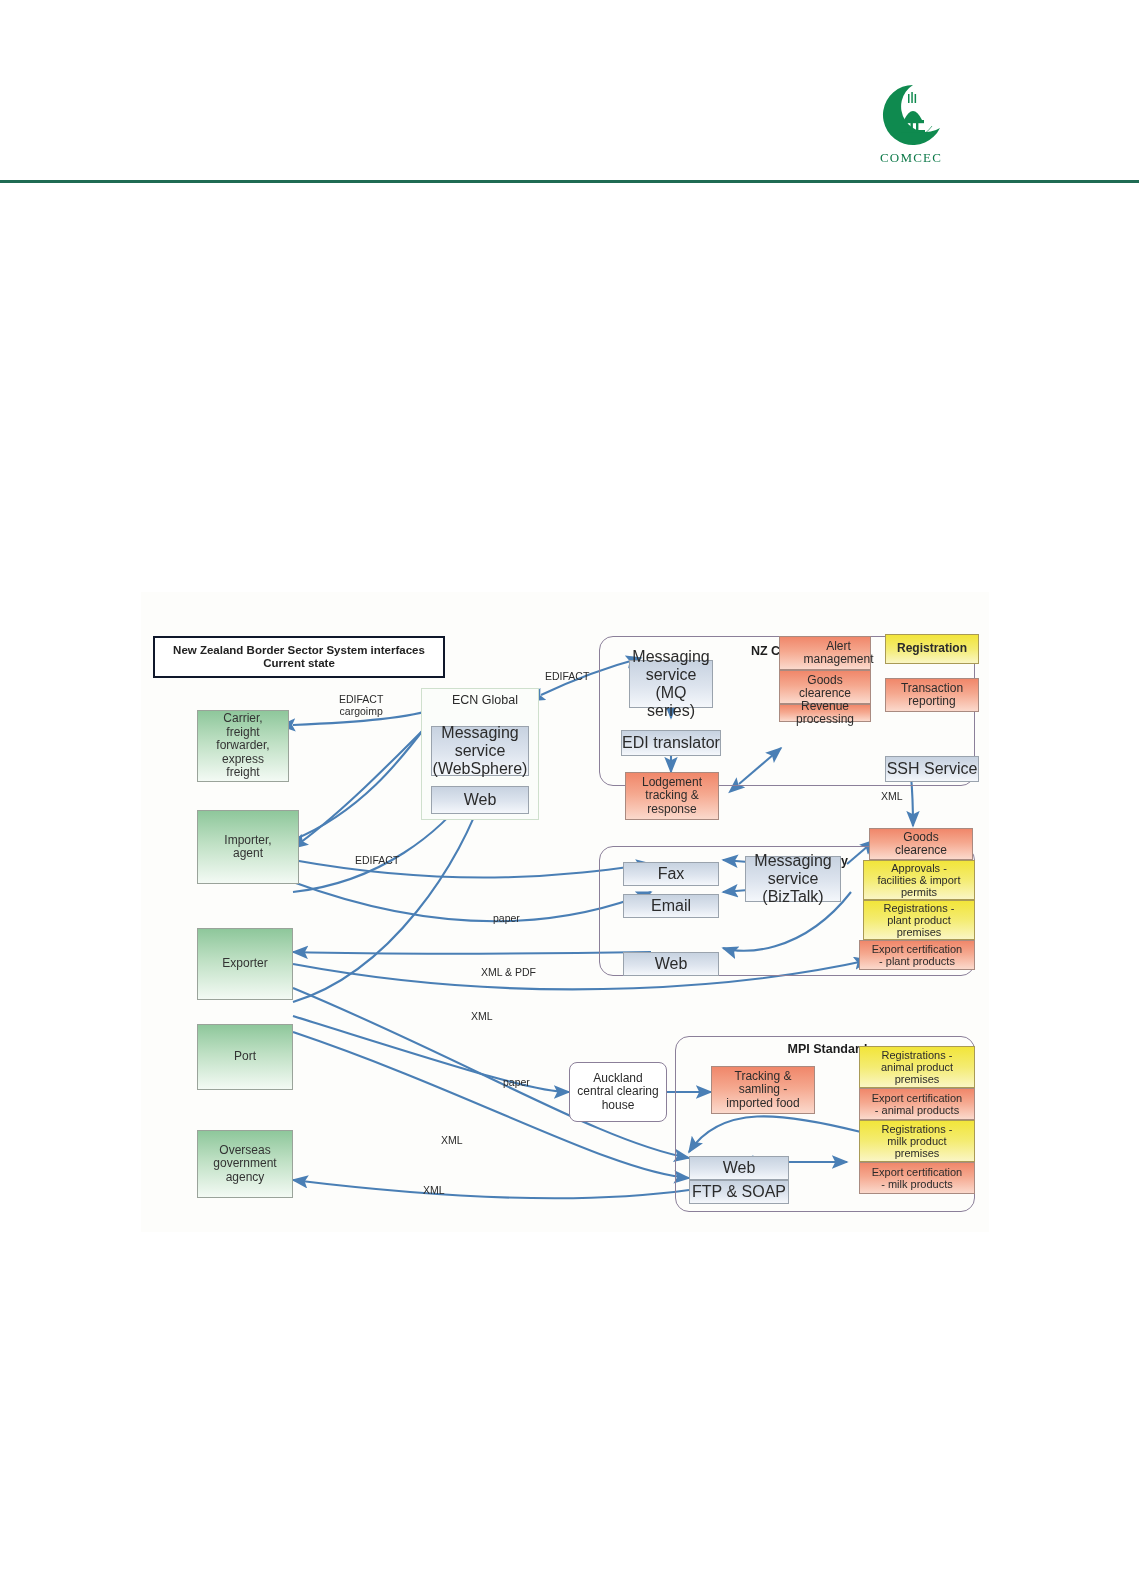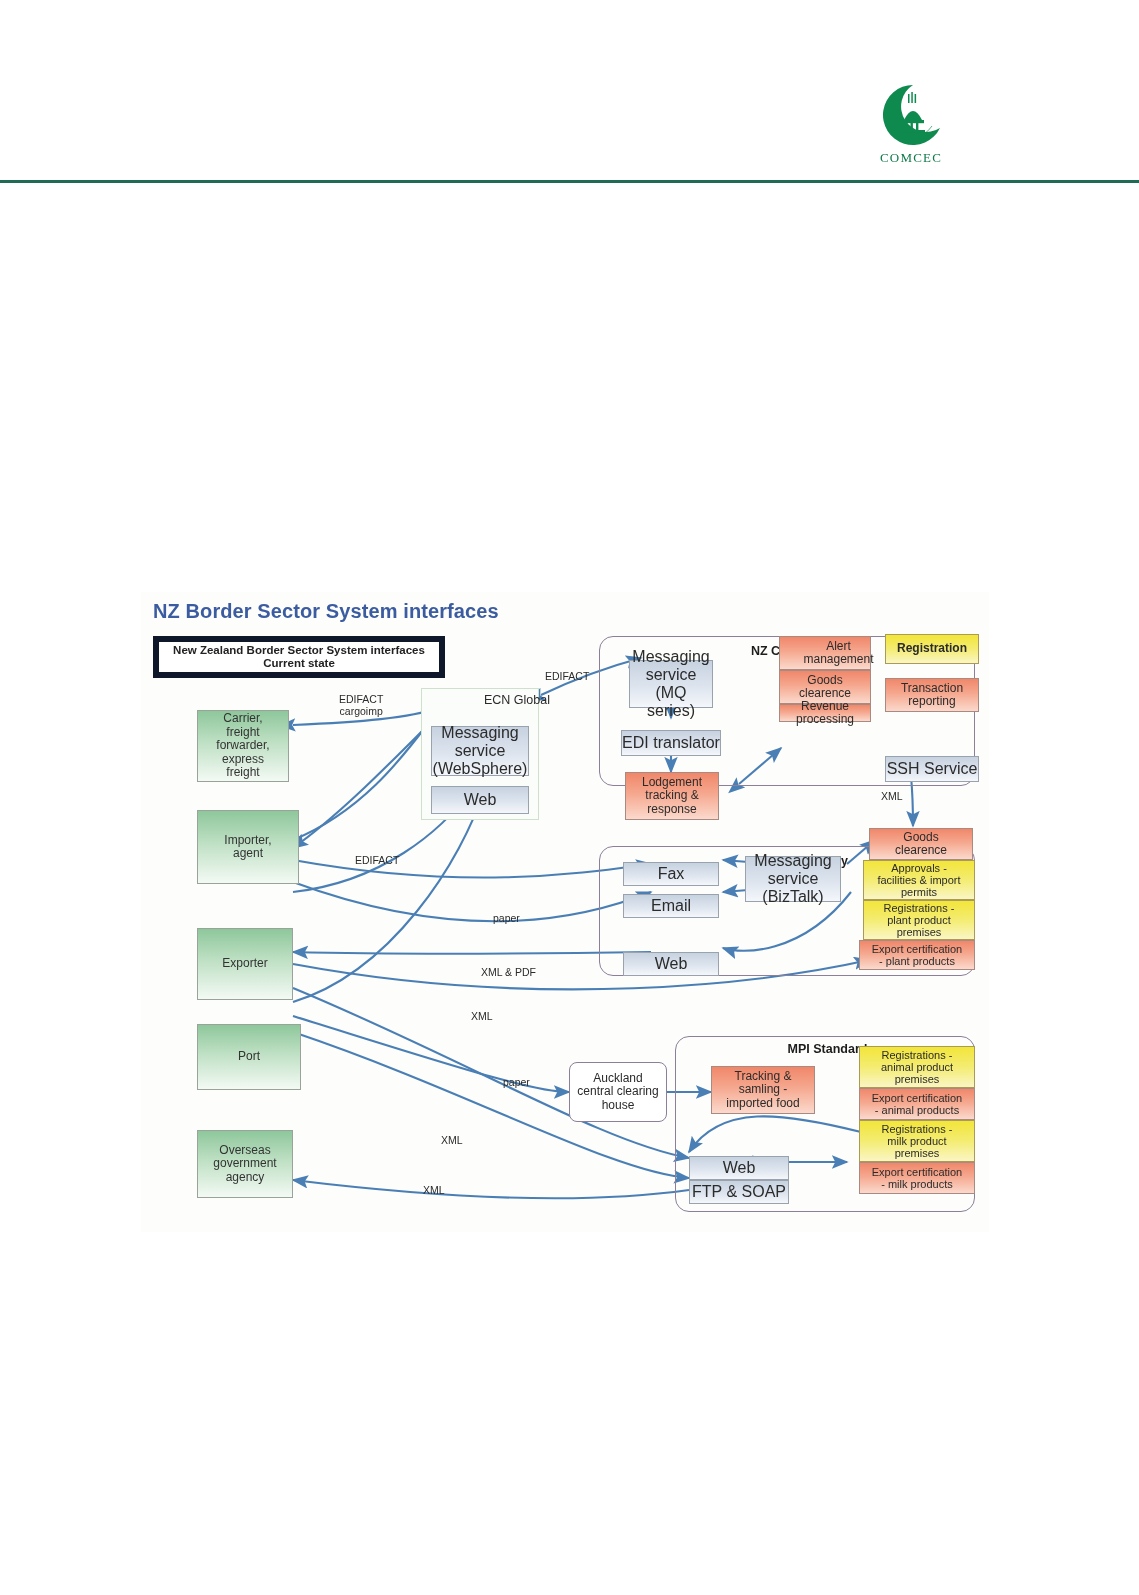"NZ Border Sector System interfaces" div { html: <div>NZ Border Sector System interfaces</div> -> none }
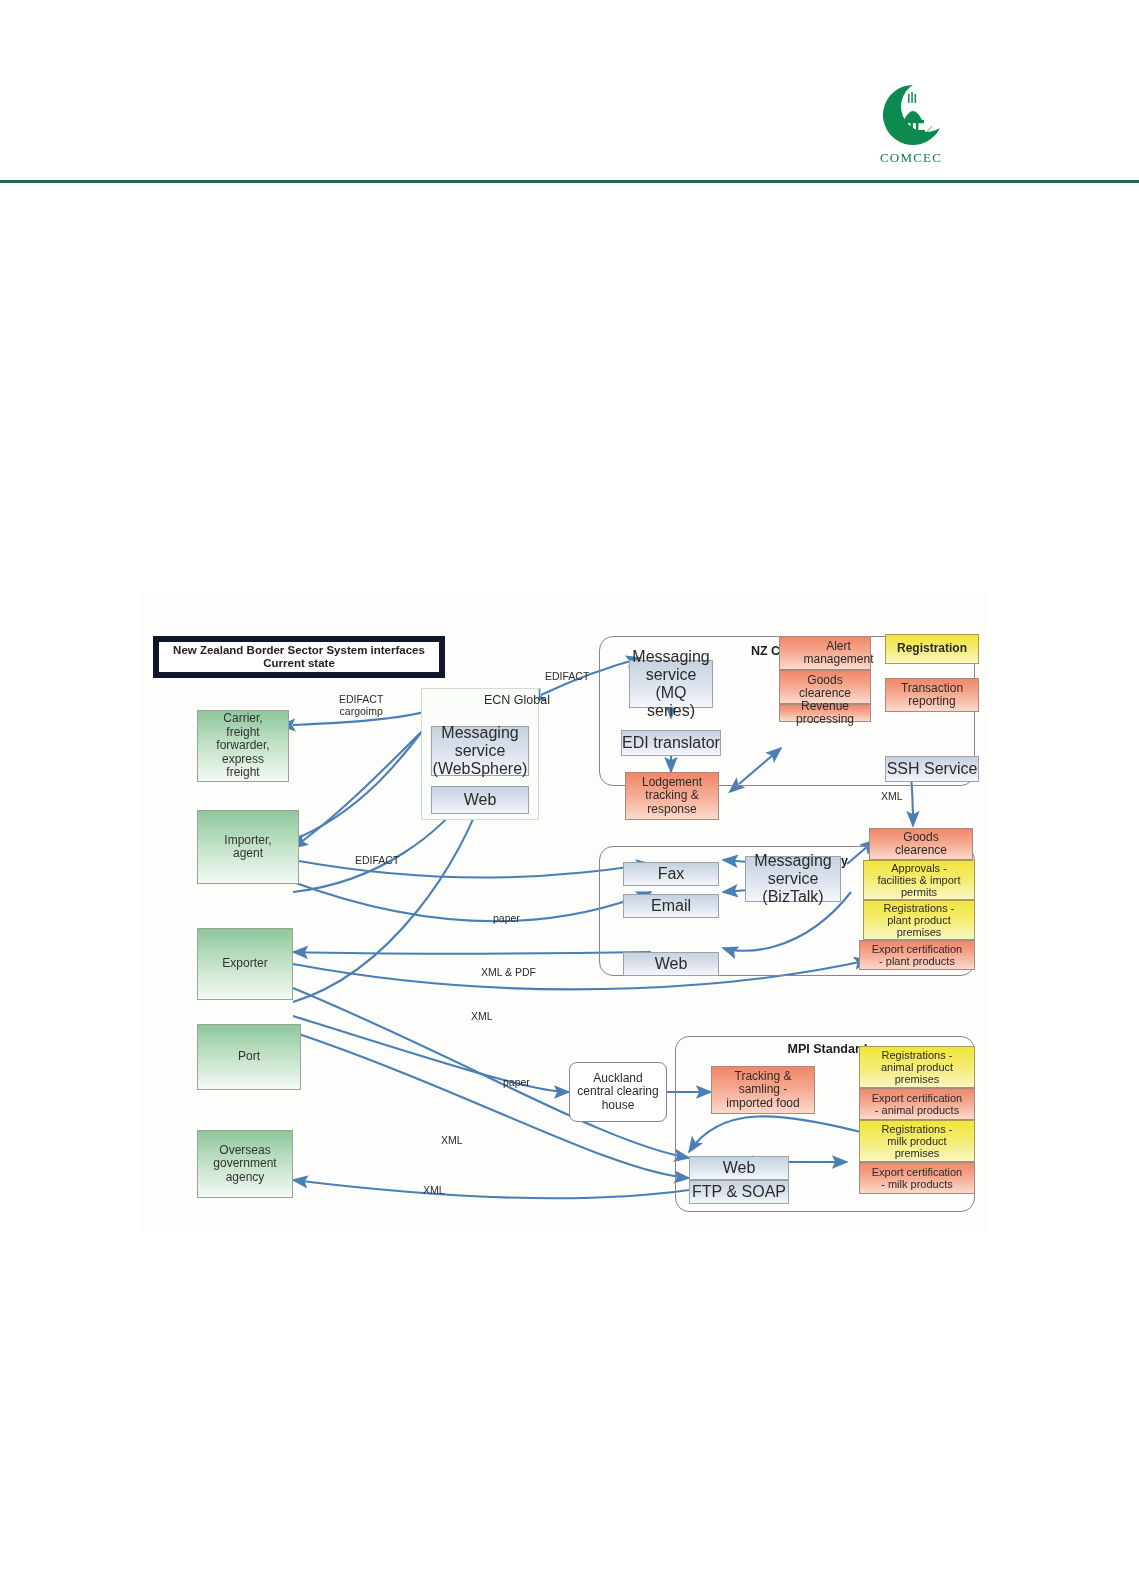"New Zealand Border Sector System" .caption-box { border: 6px solid #0f172a -> 2px solid #0f172a }
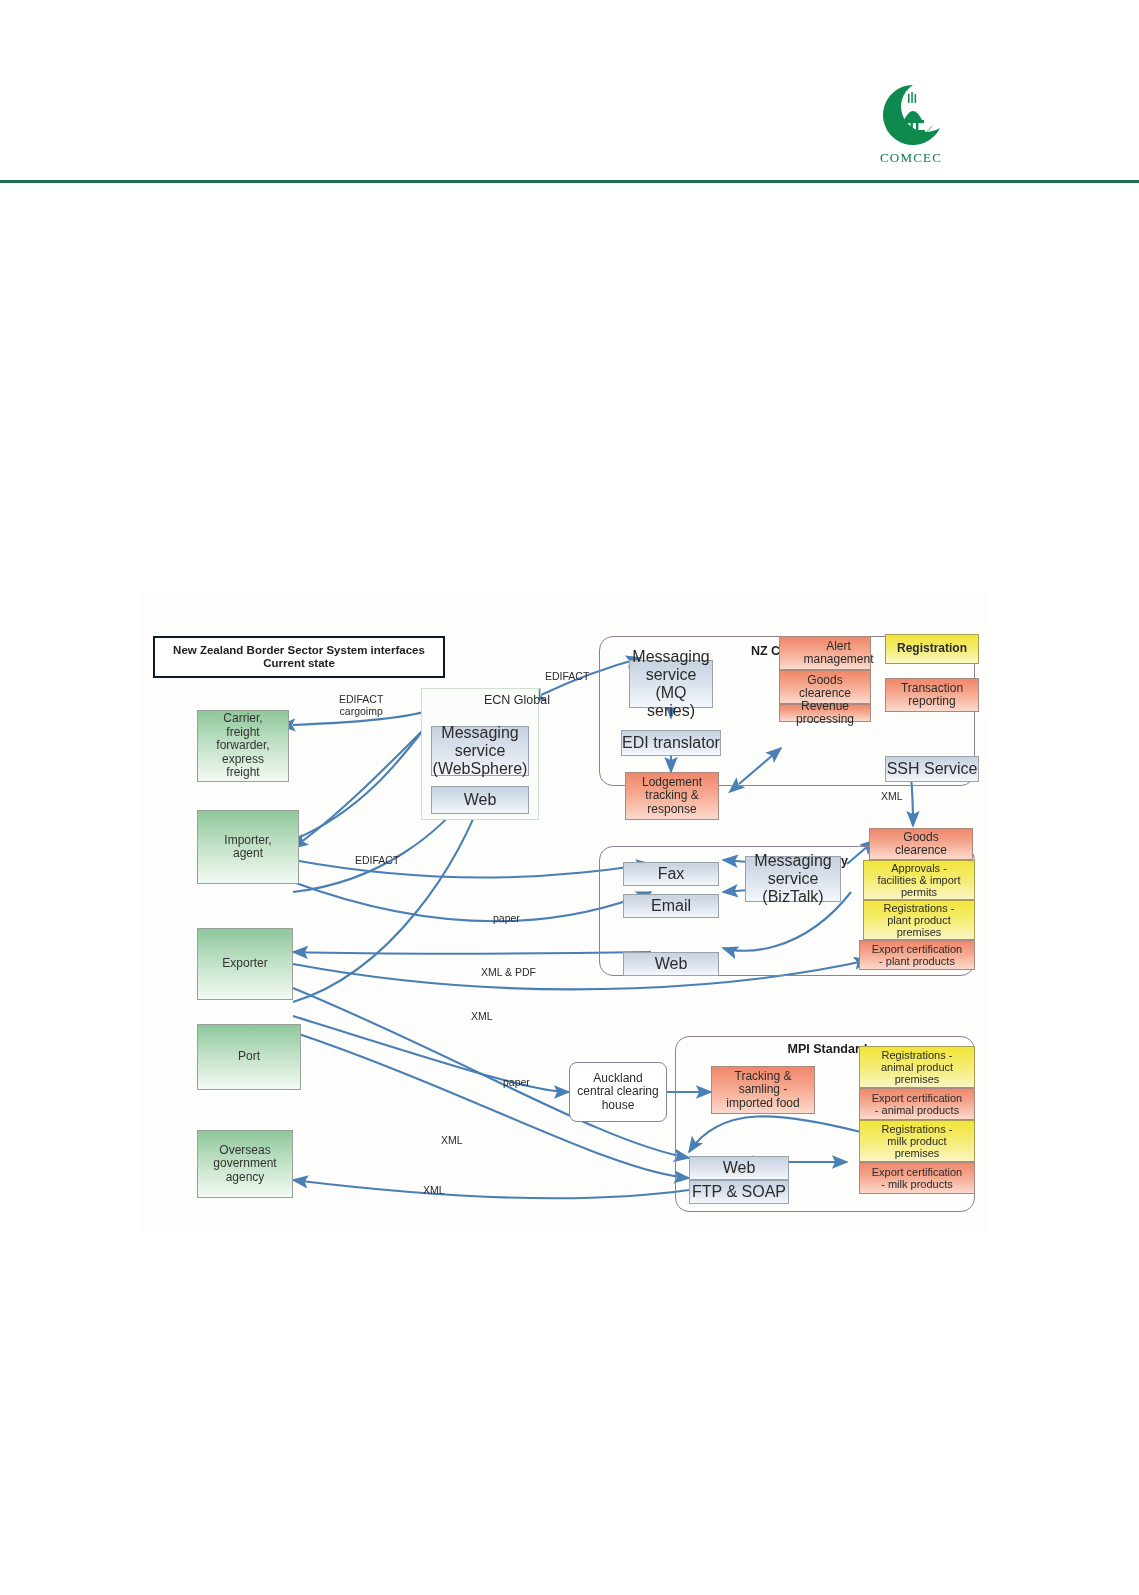"ECN Global" div.ecn-label { padding-left: 32px -> none }
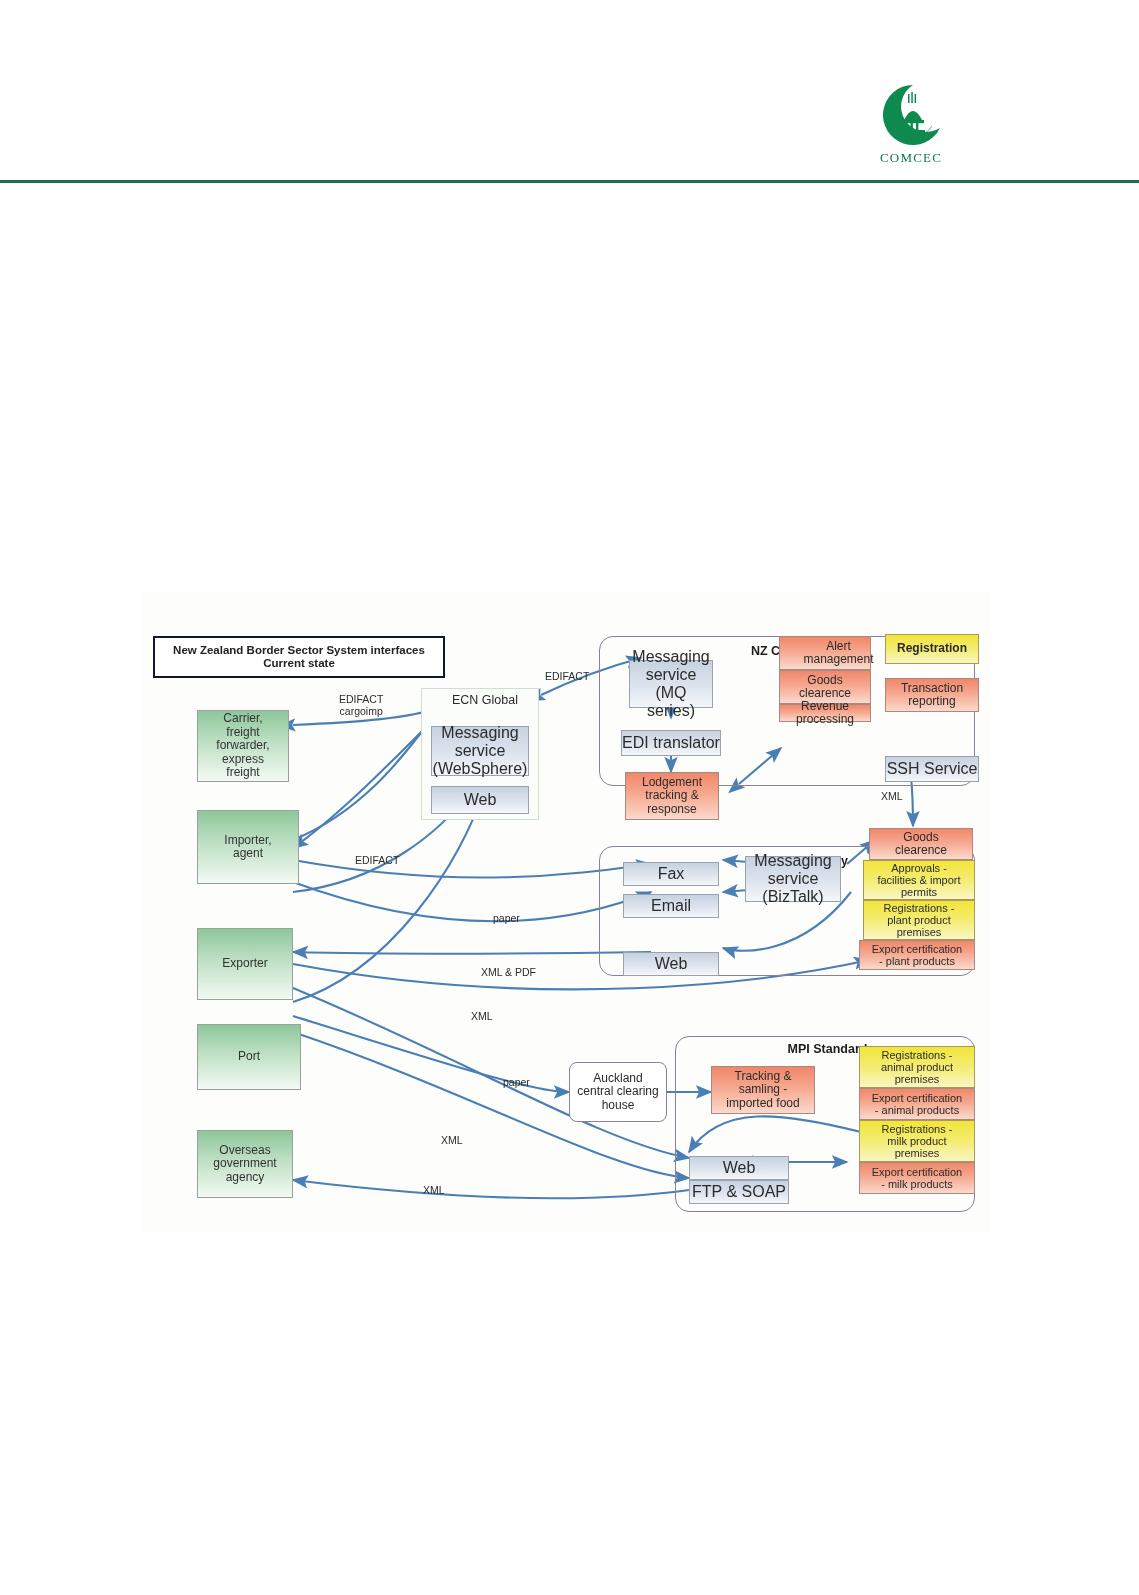"Port" div.node { width: 104px -> 96px }
